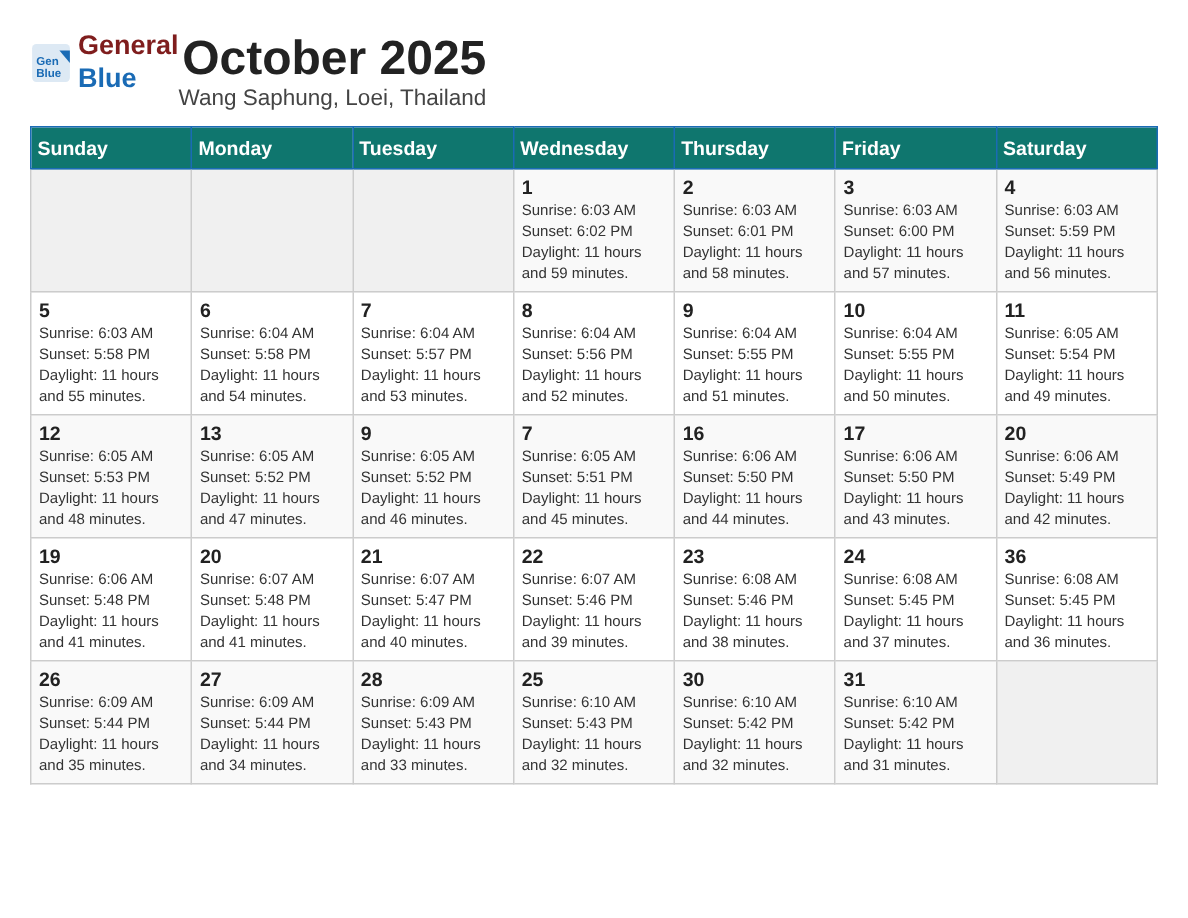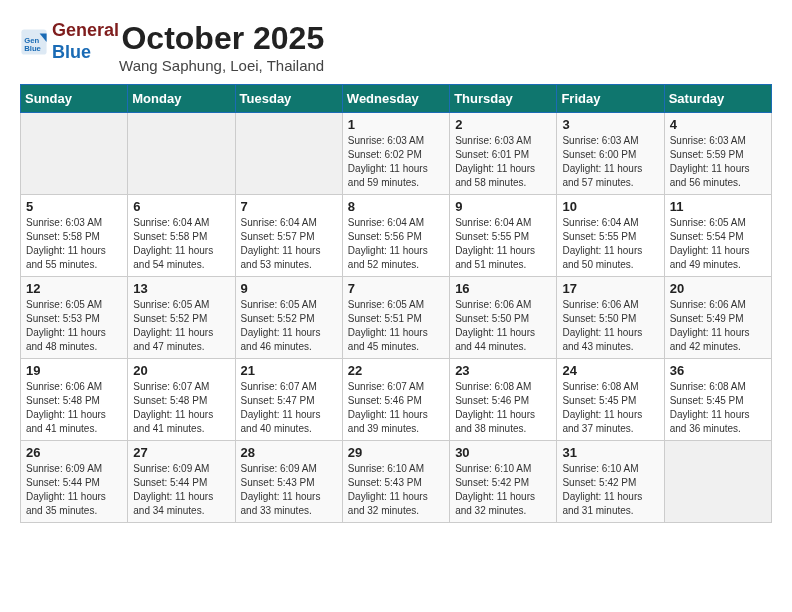"29" div.day-number { text: 29 -> 25 }
